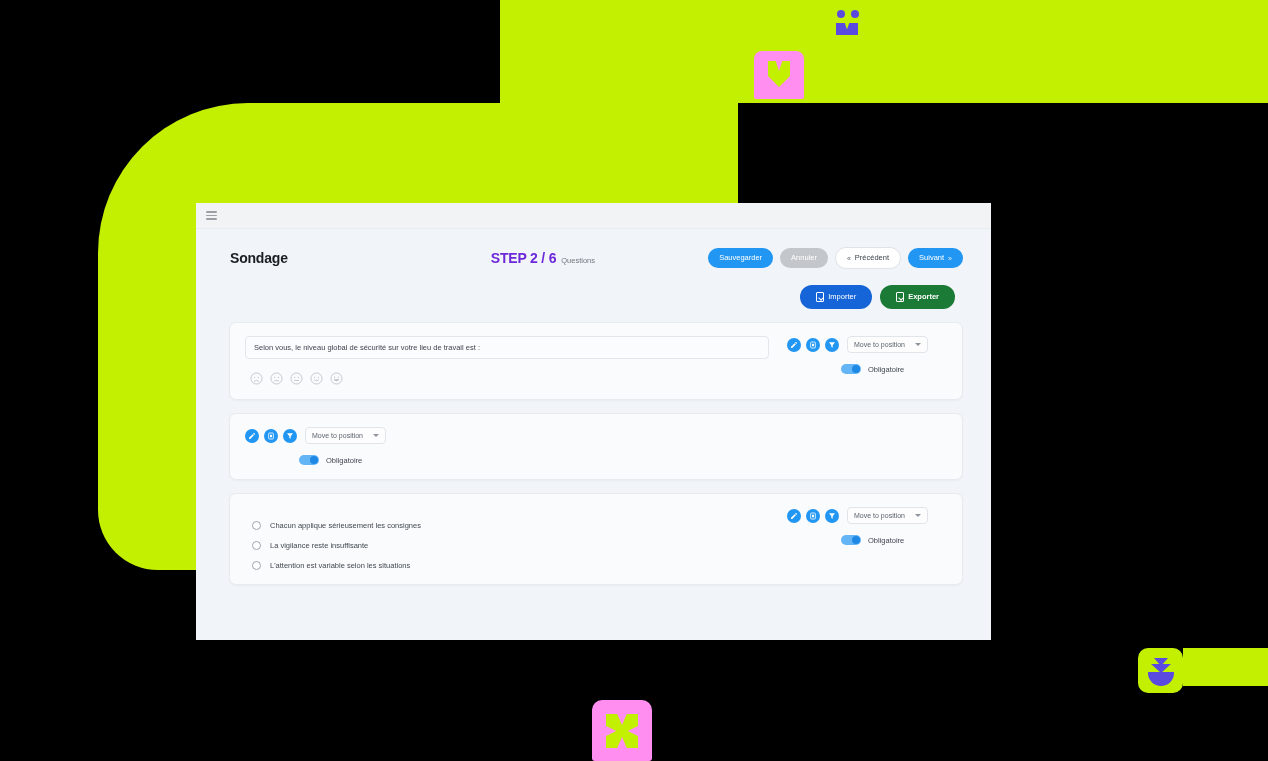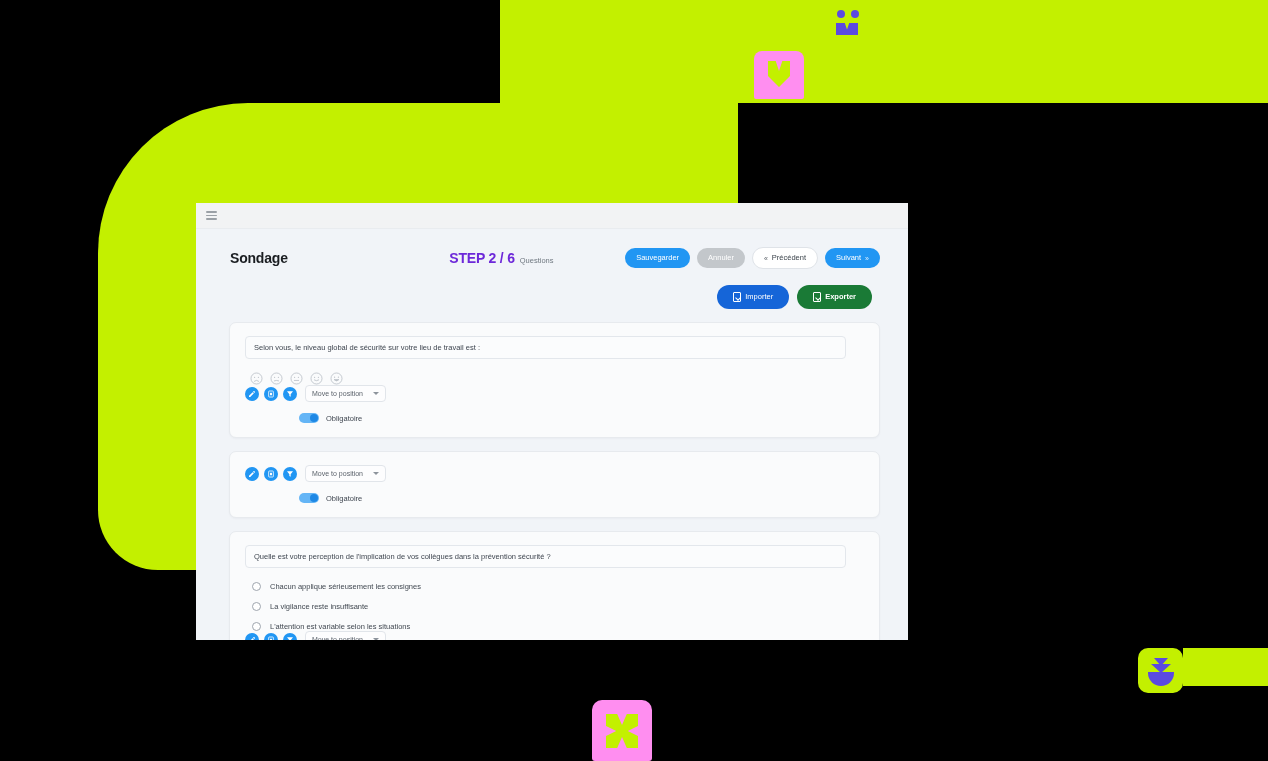"Sondage" #app-window { width: 712px -> 795px }
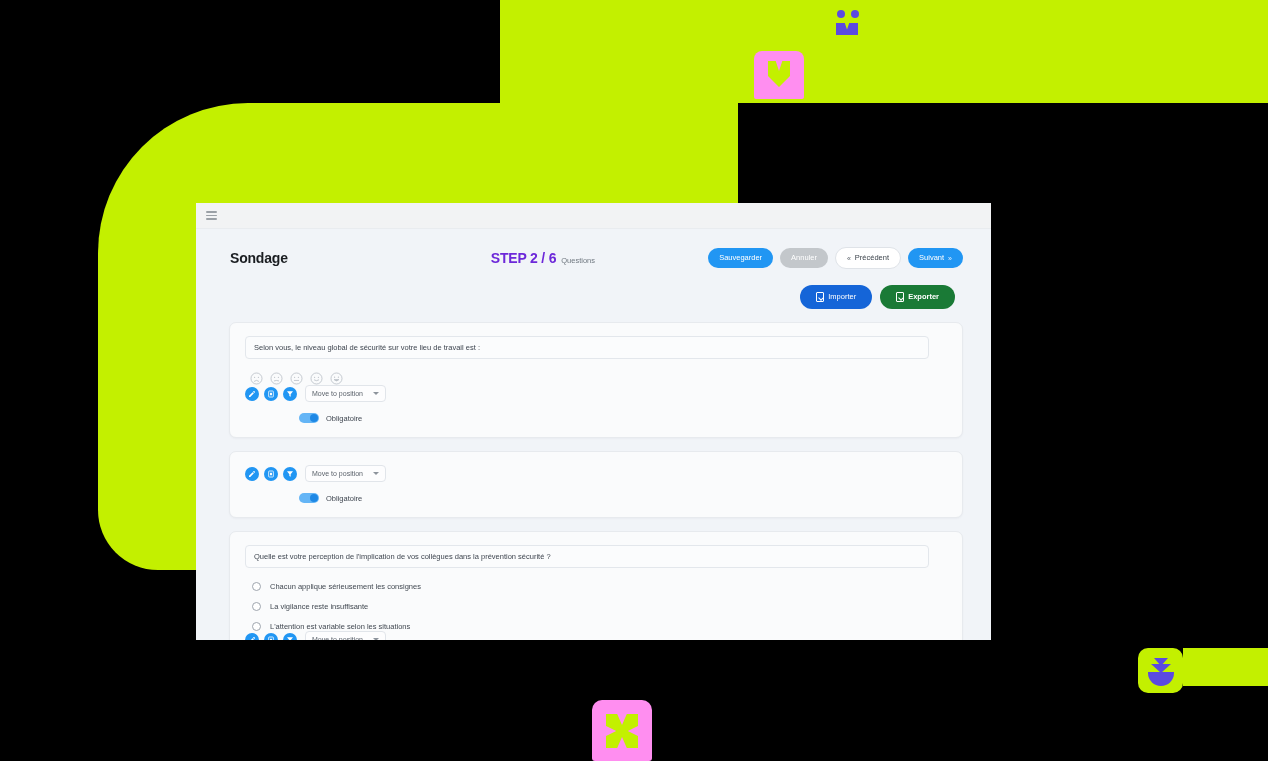"Selon vous, le niveau global" .card { flex-direction: column -> none }
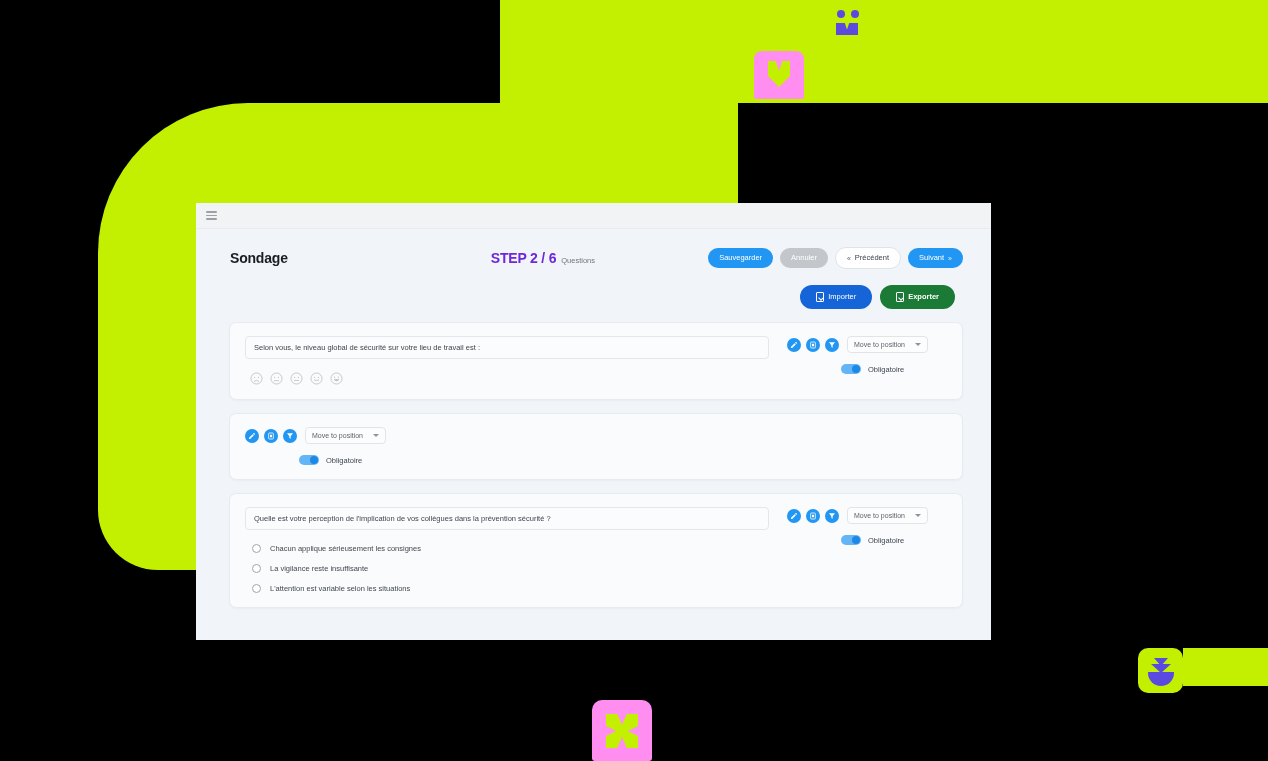"Quelle est votre perception de" input.q-input { html: <input> -> none }
